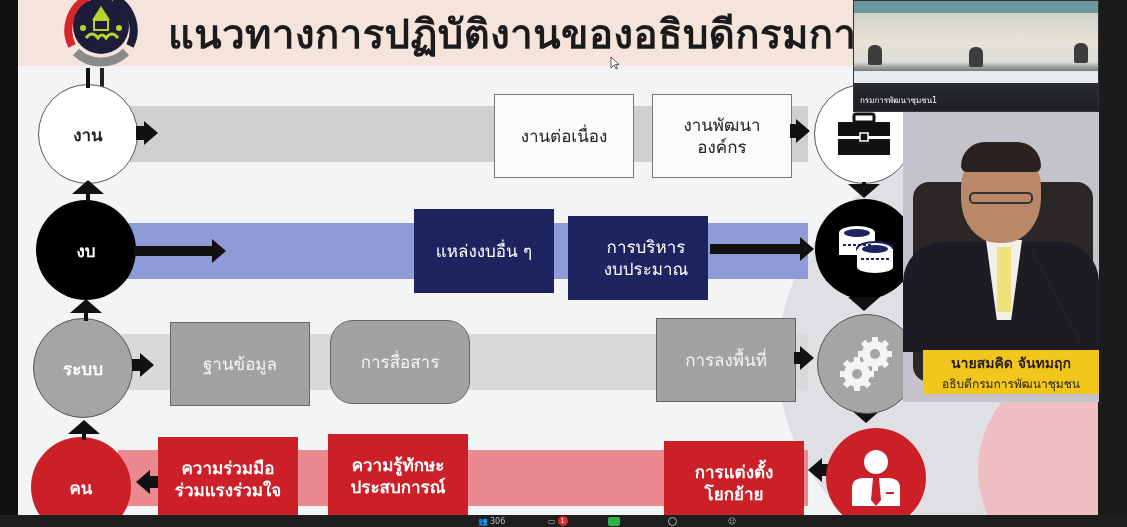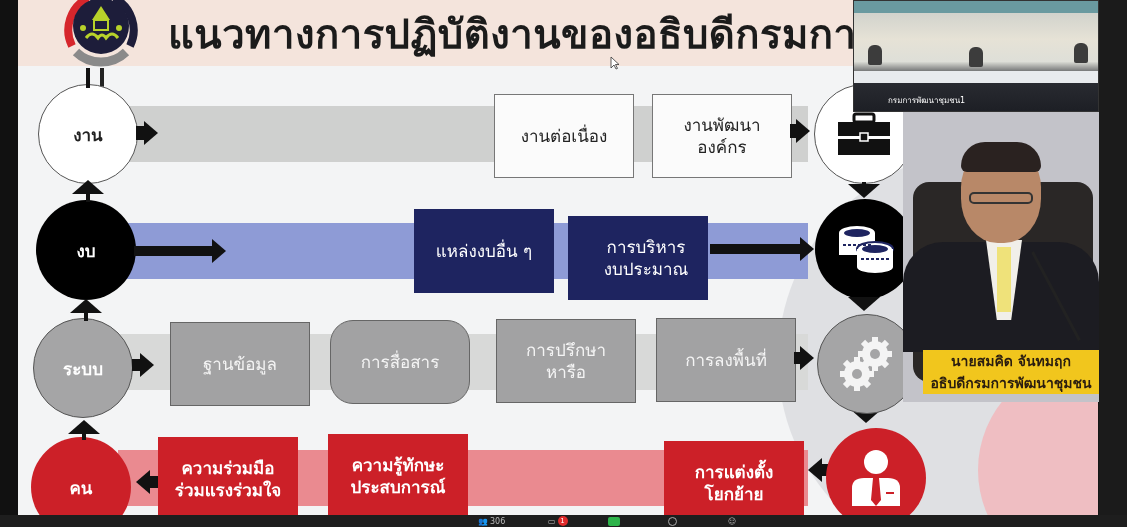"กรมการพัฒนาชุมชน1" .vt-name { margin-left: 28px -> none }
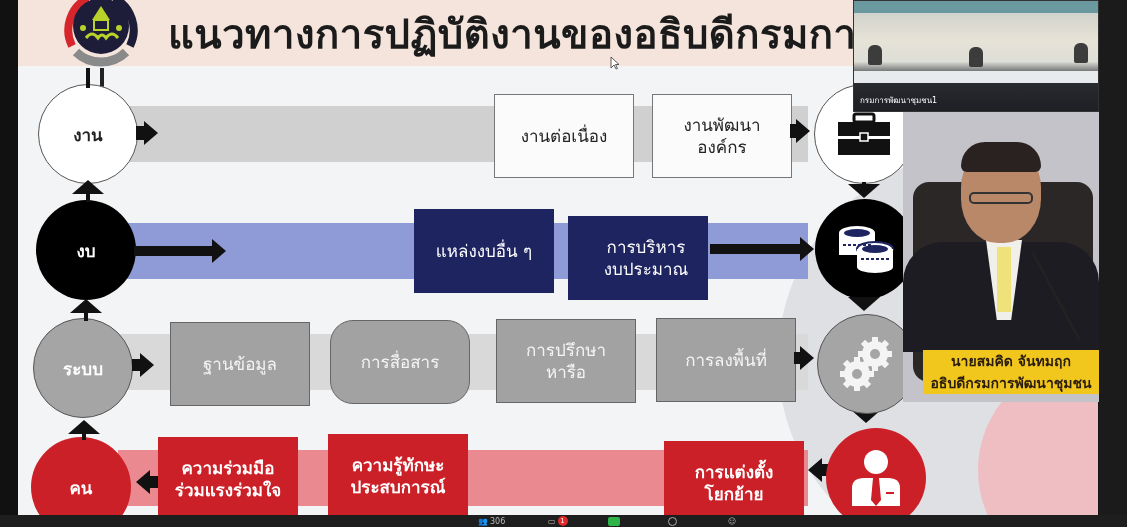"การปรึกษา" div.box { html: <div>การปรึกษา หารือ</div> -> none }
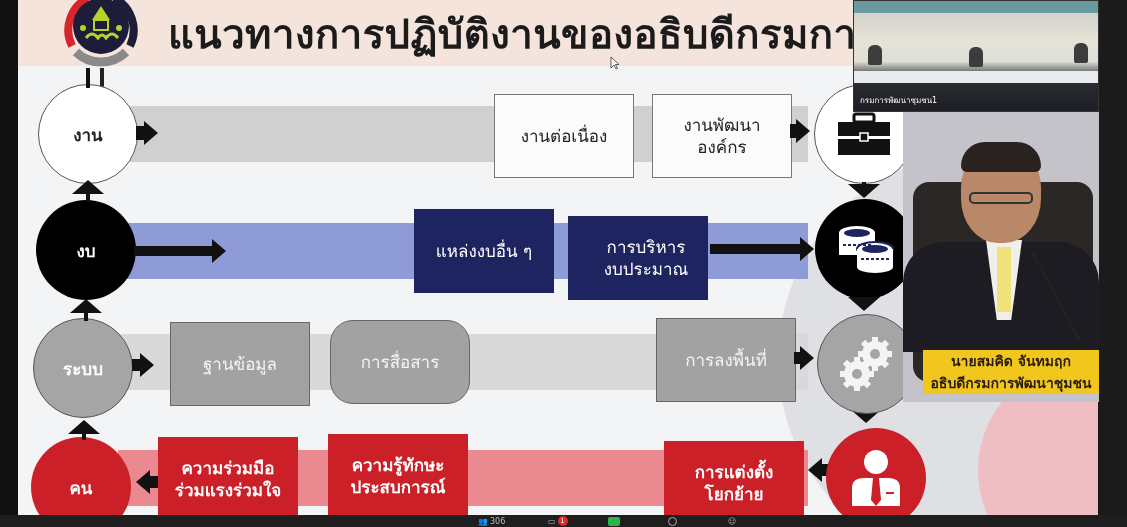"อธิบดีกรมการพัฒนาชุมชน" .sp-role { font-size: 14px -> 12px; font-weight: bold -> normal }
